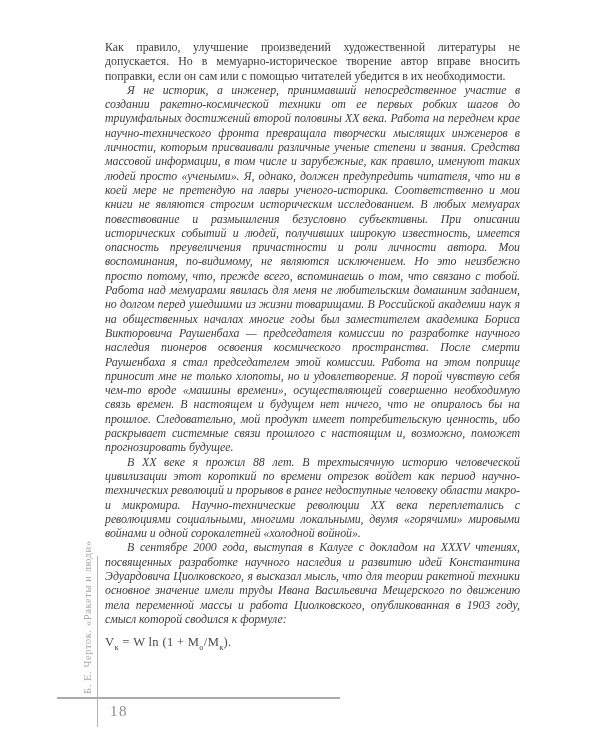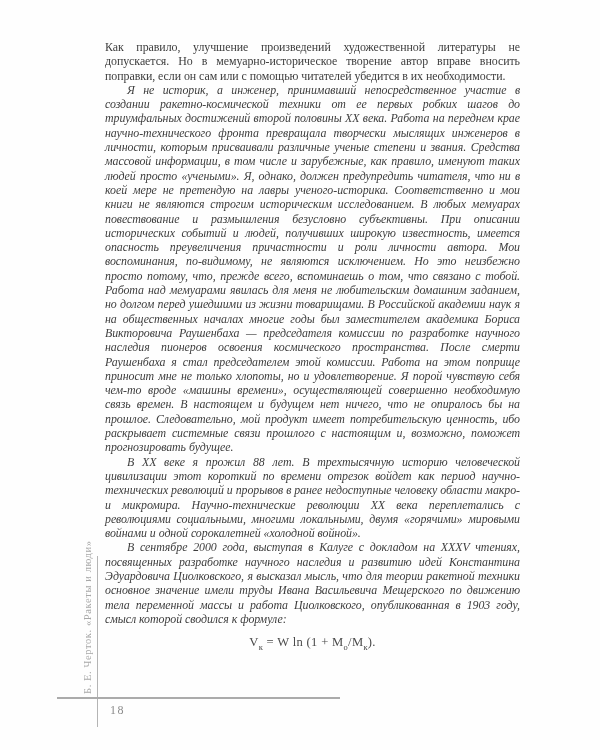"Vк = W ln (1" .formula { text-align: center -> none }
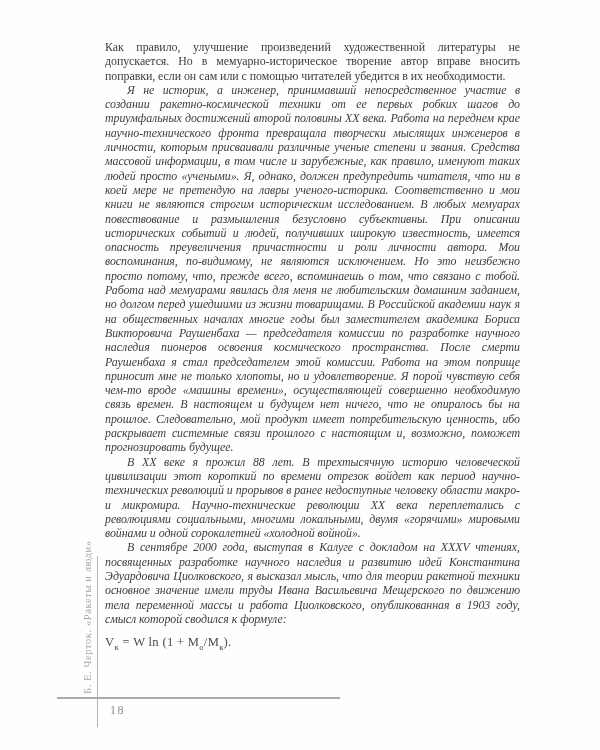"18" .page-number { font-size: 12px -> 15px }
